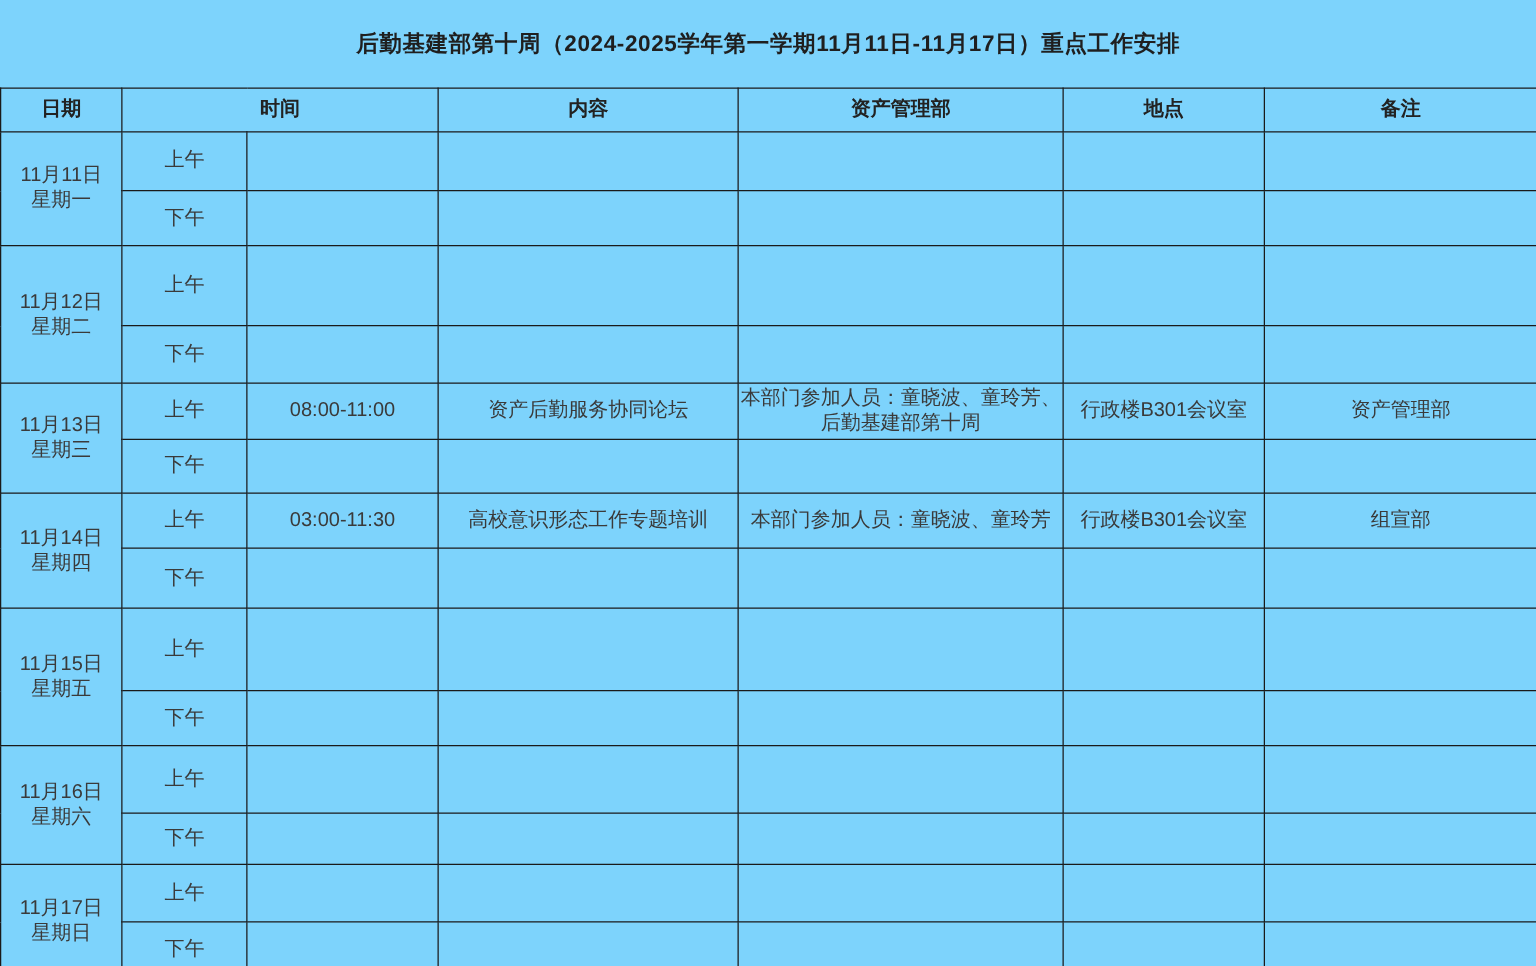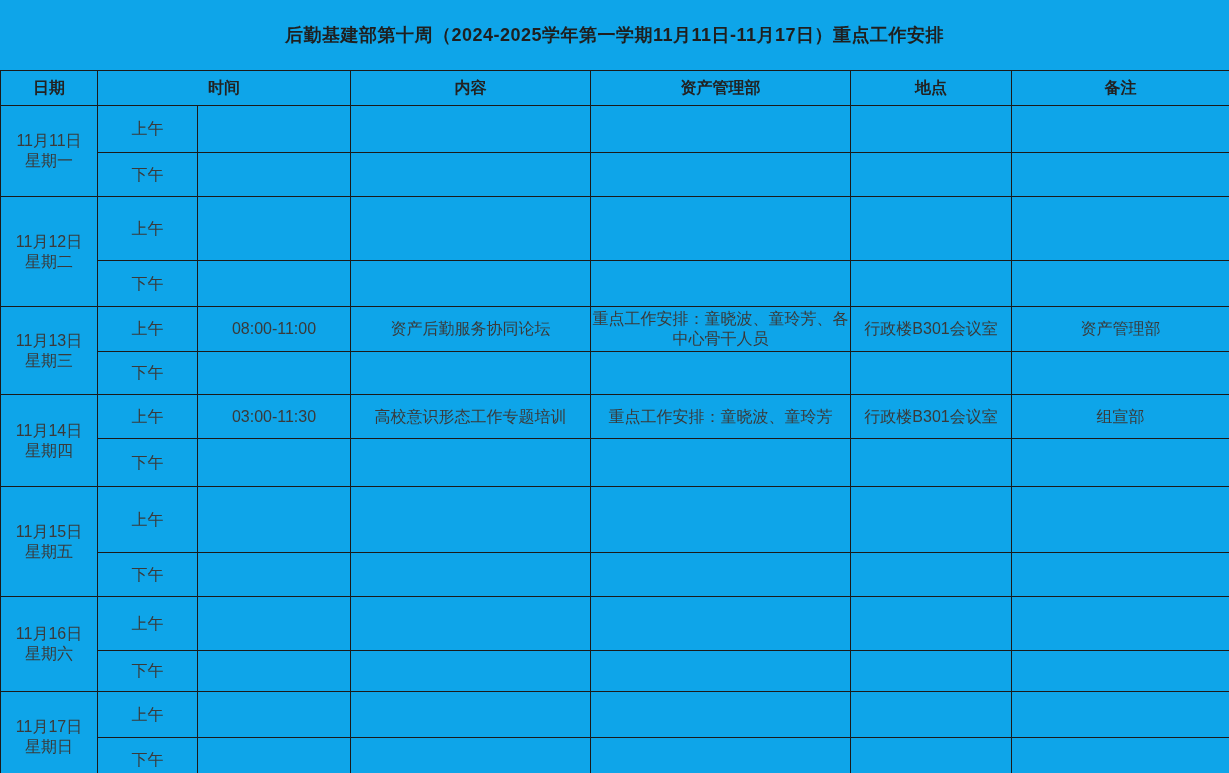"后勤基建部第十周（2024-2025学年第一学期11月11日-11月17日）重点" .page { background: #0ea5e9 -> #7dd3fc }
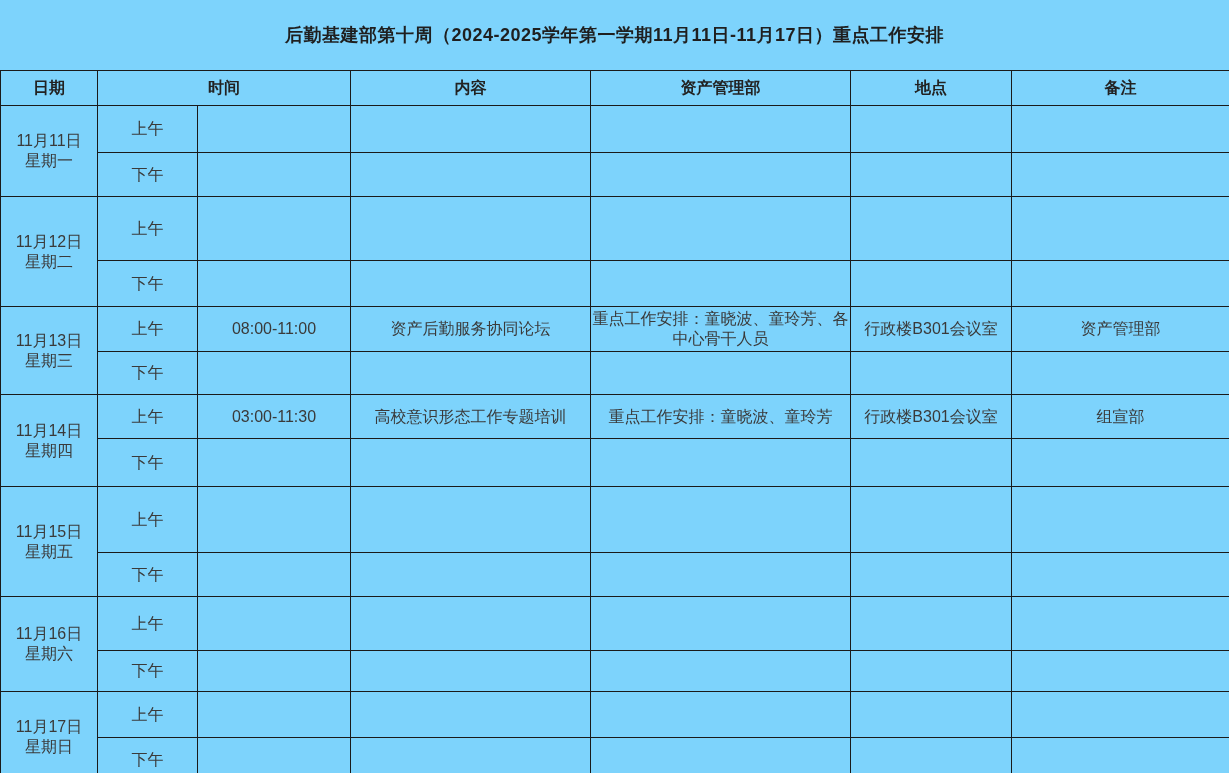"重点工作安排：童晓波、童玲芳、各中心骨干人员" td { text: 重点工作安排：童晓波、童玲芳、各中心骨干人员 -> 本部门参加人员：童晓波、童玲芳、后勤基建部第十周 }
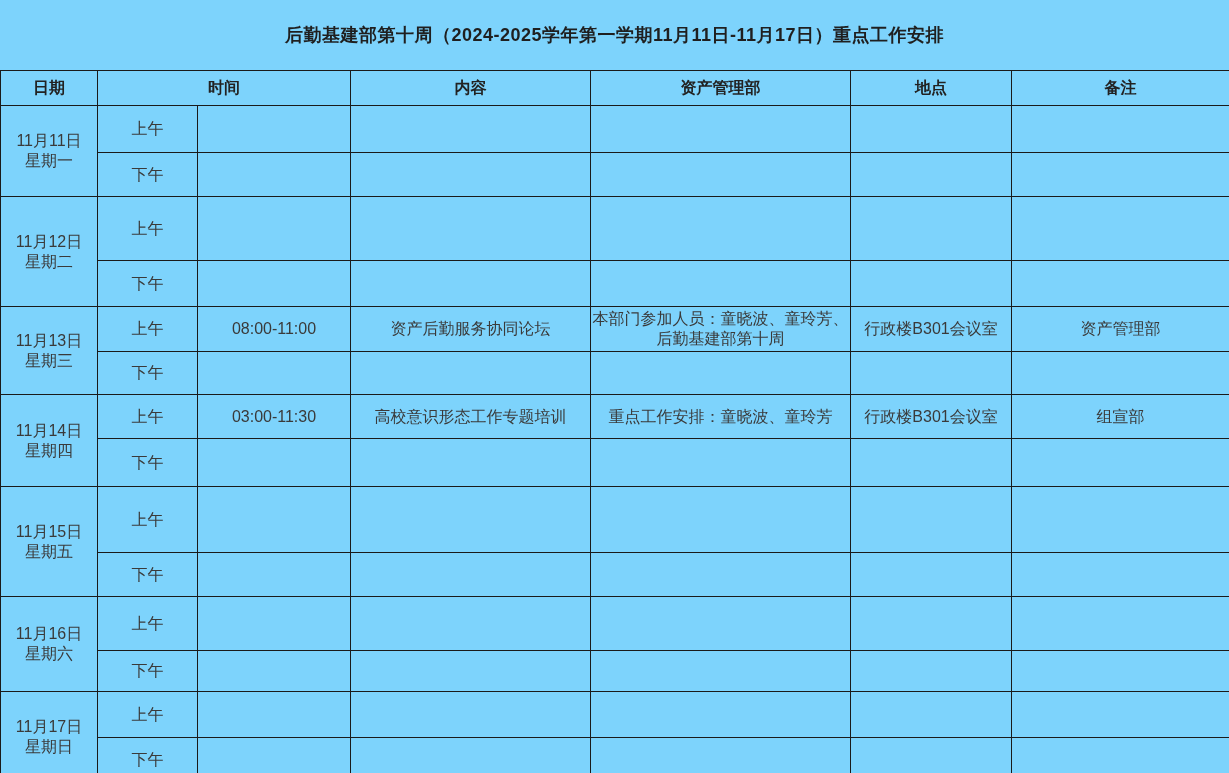"重点工作安排：童晓波、童玲芳" td { text: 重点工作安排 -> 本部门参加人员 }
